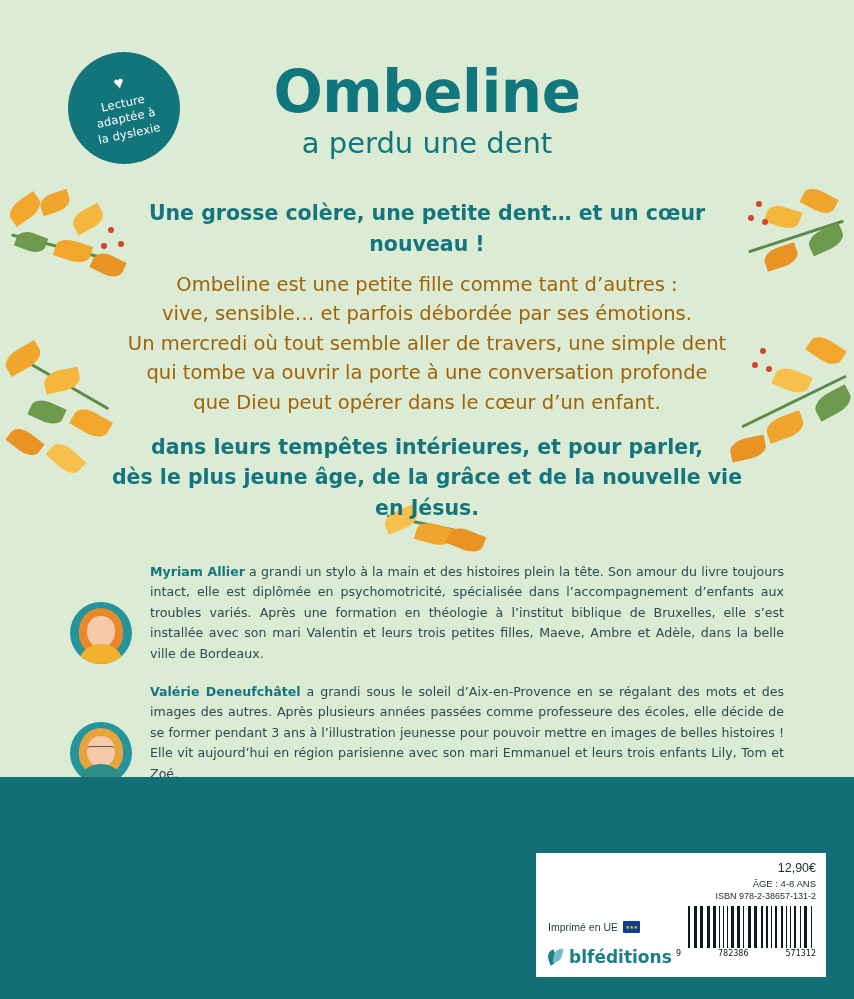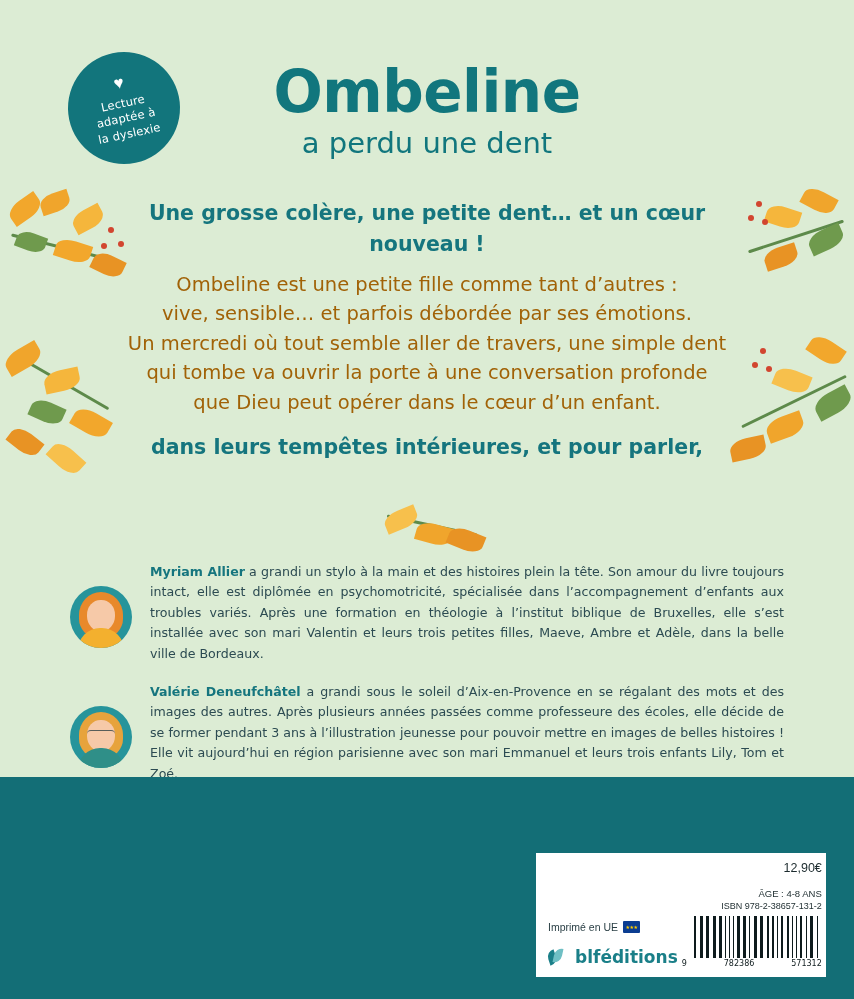"dès le plus jeune âge," div { html: none -> <div>dès le plus jeune âge, de la grâce et de la nouvelle vie en Jésus.</div> }
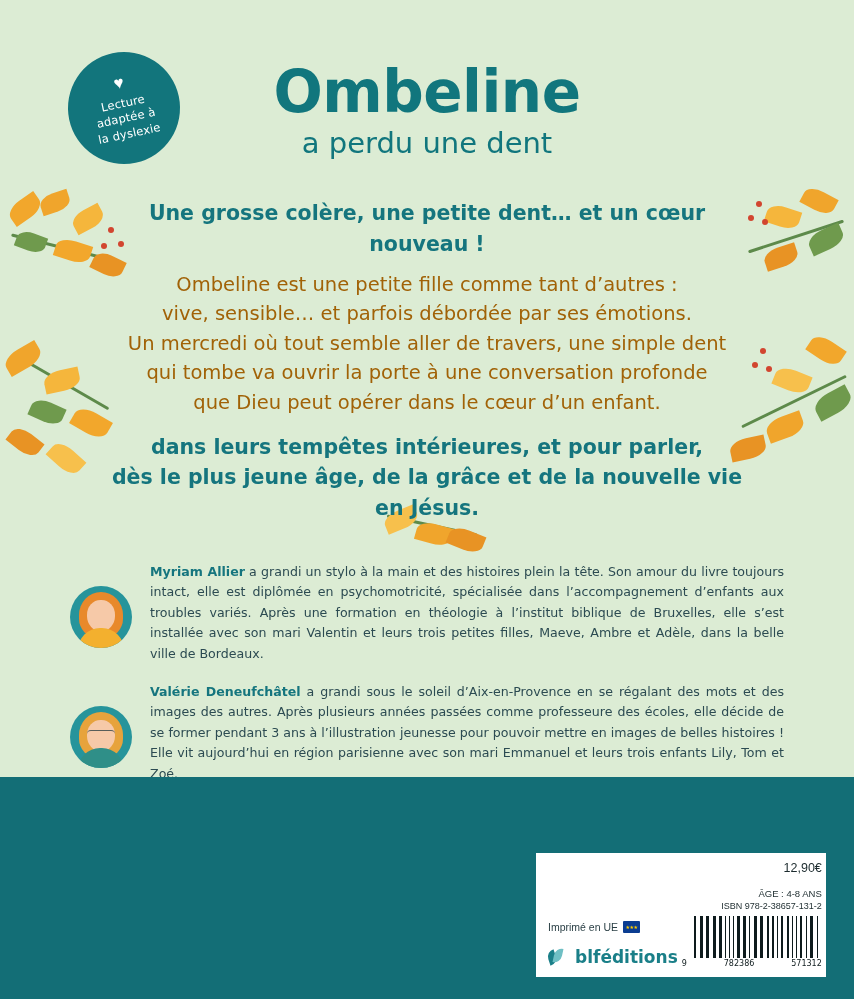"Myriam Allier a grandi un" .author { align-items: center -> flex-end }
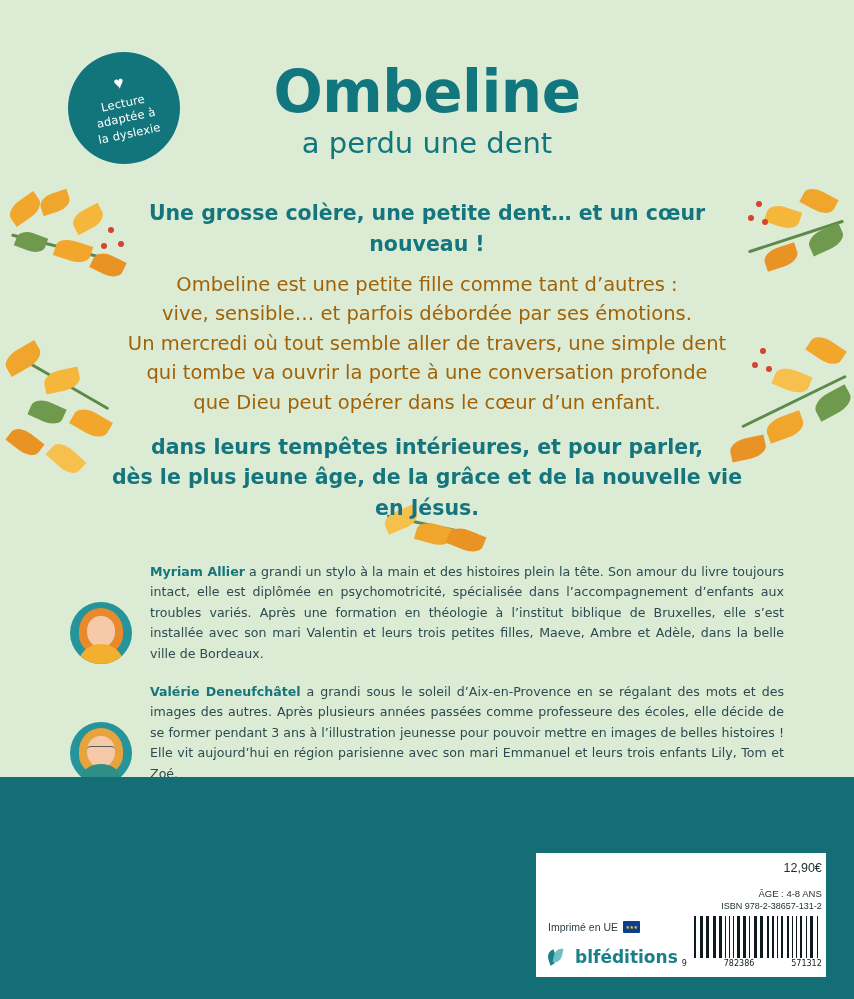"12,90€" .price { margin-bottom: 13px -> 3px }
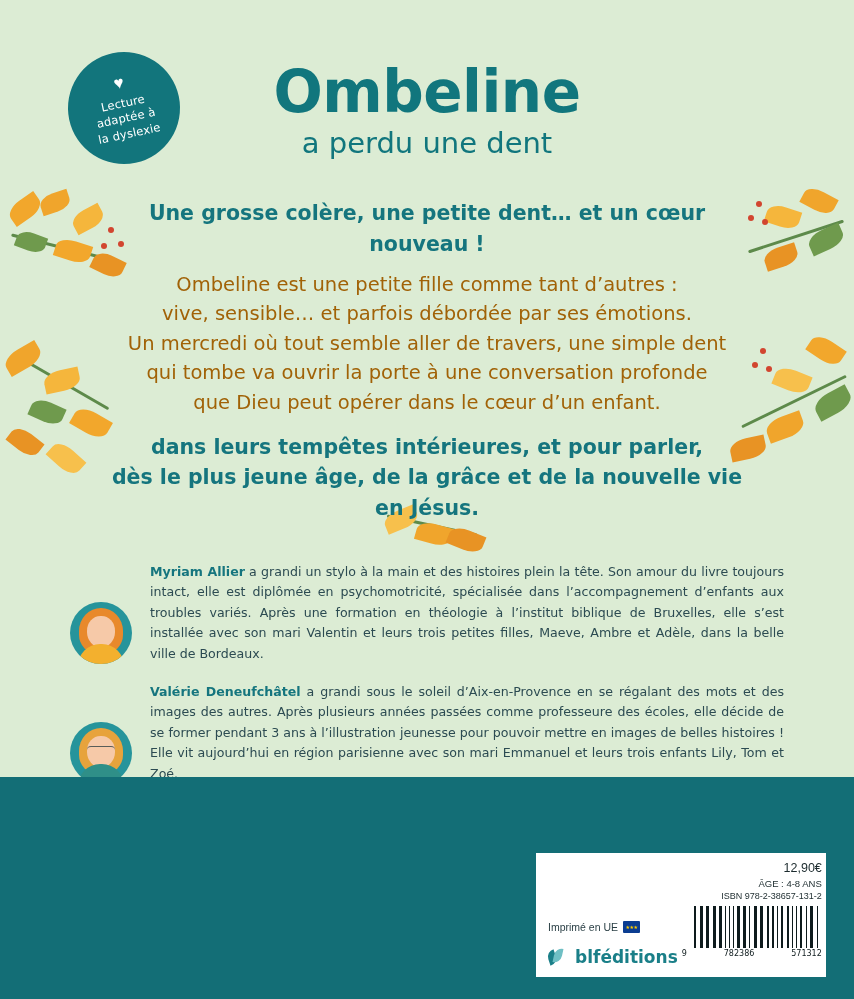"blféditions" .publisher { gap: 11px -> 5px }
